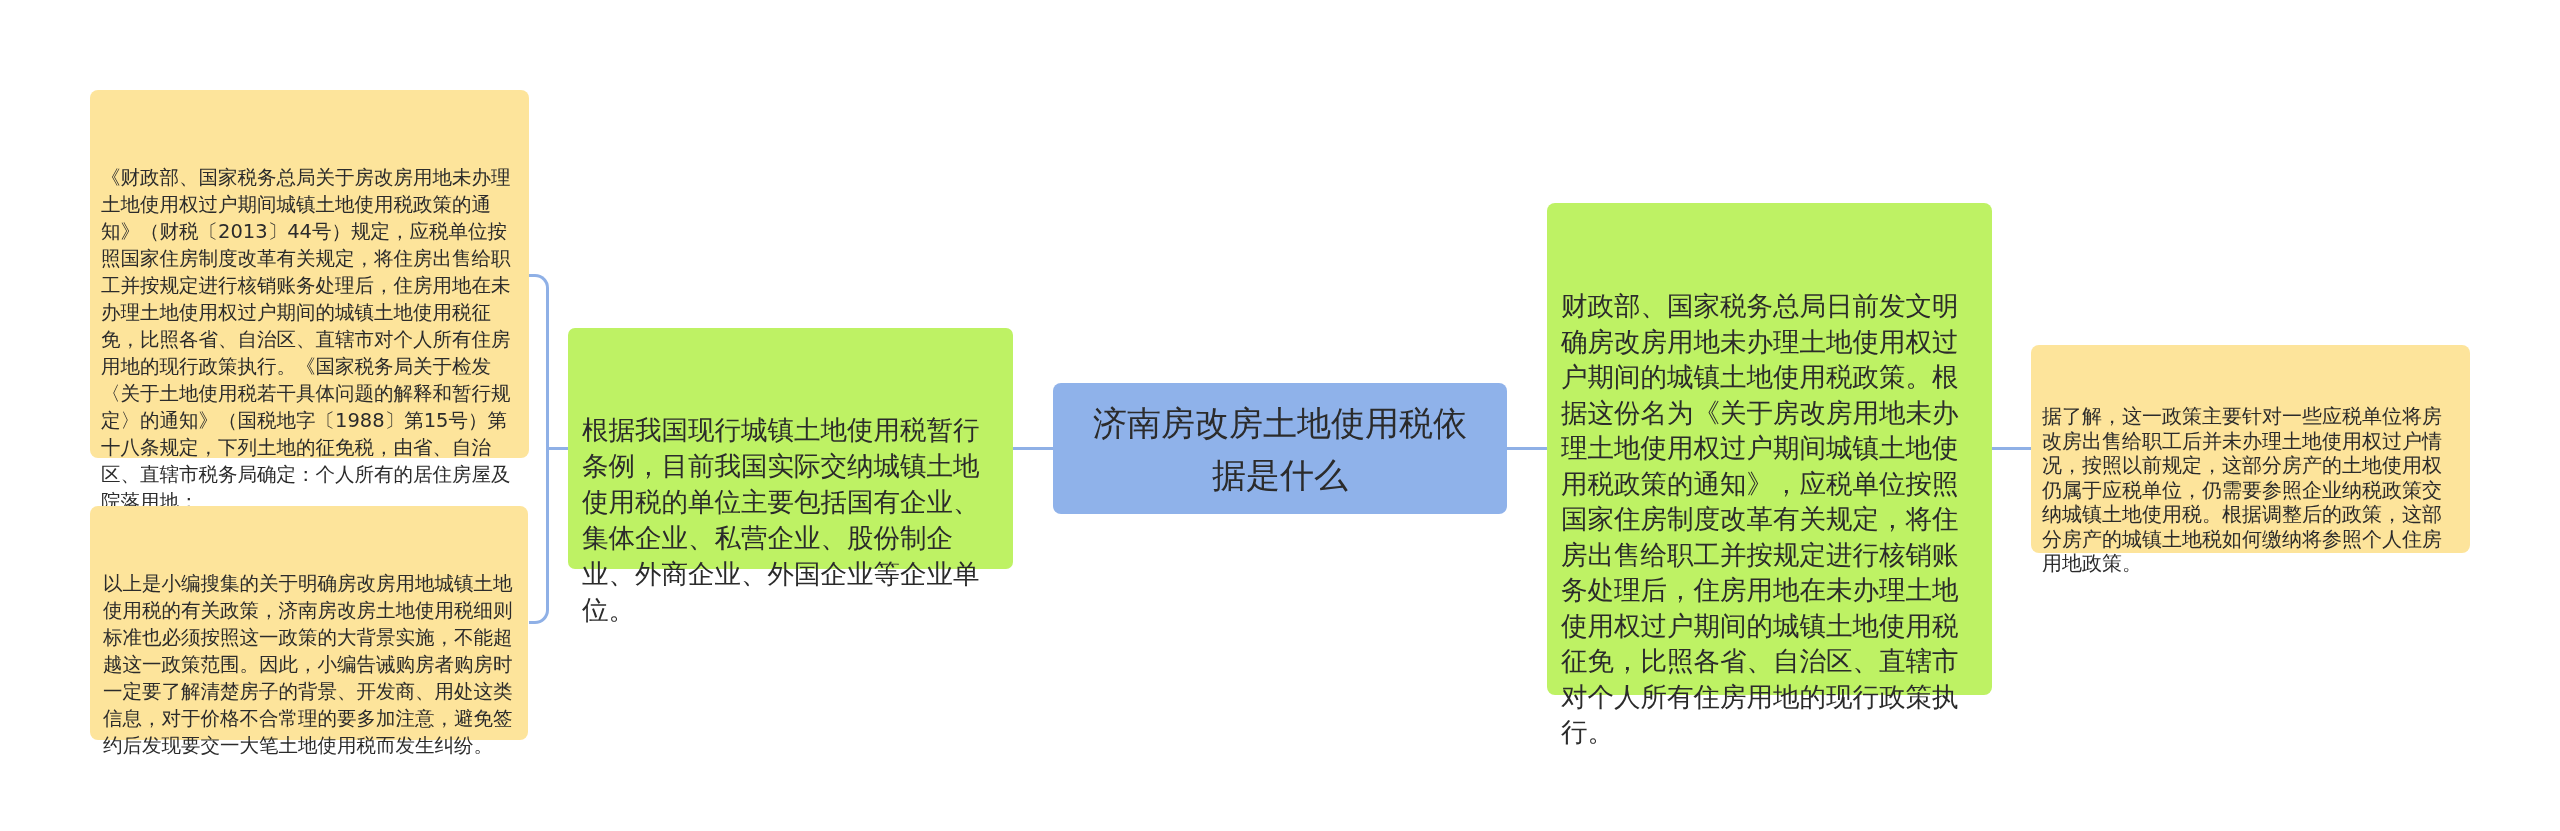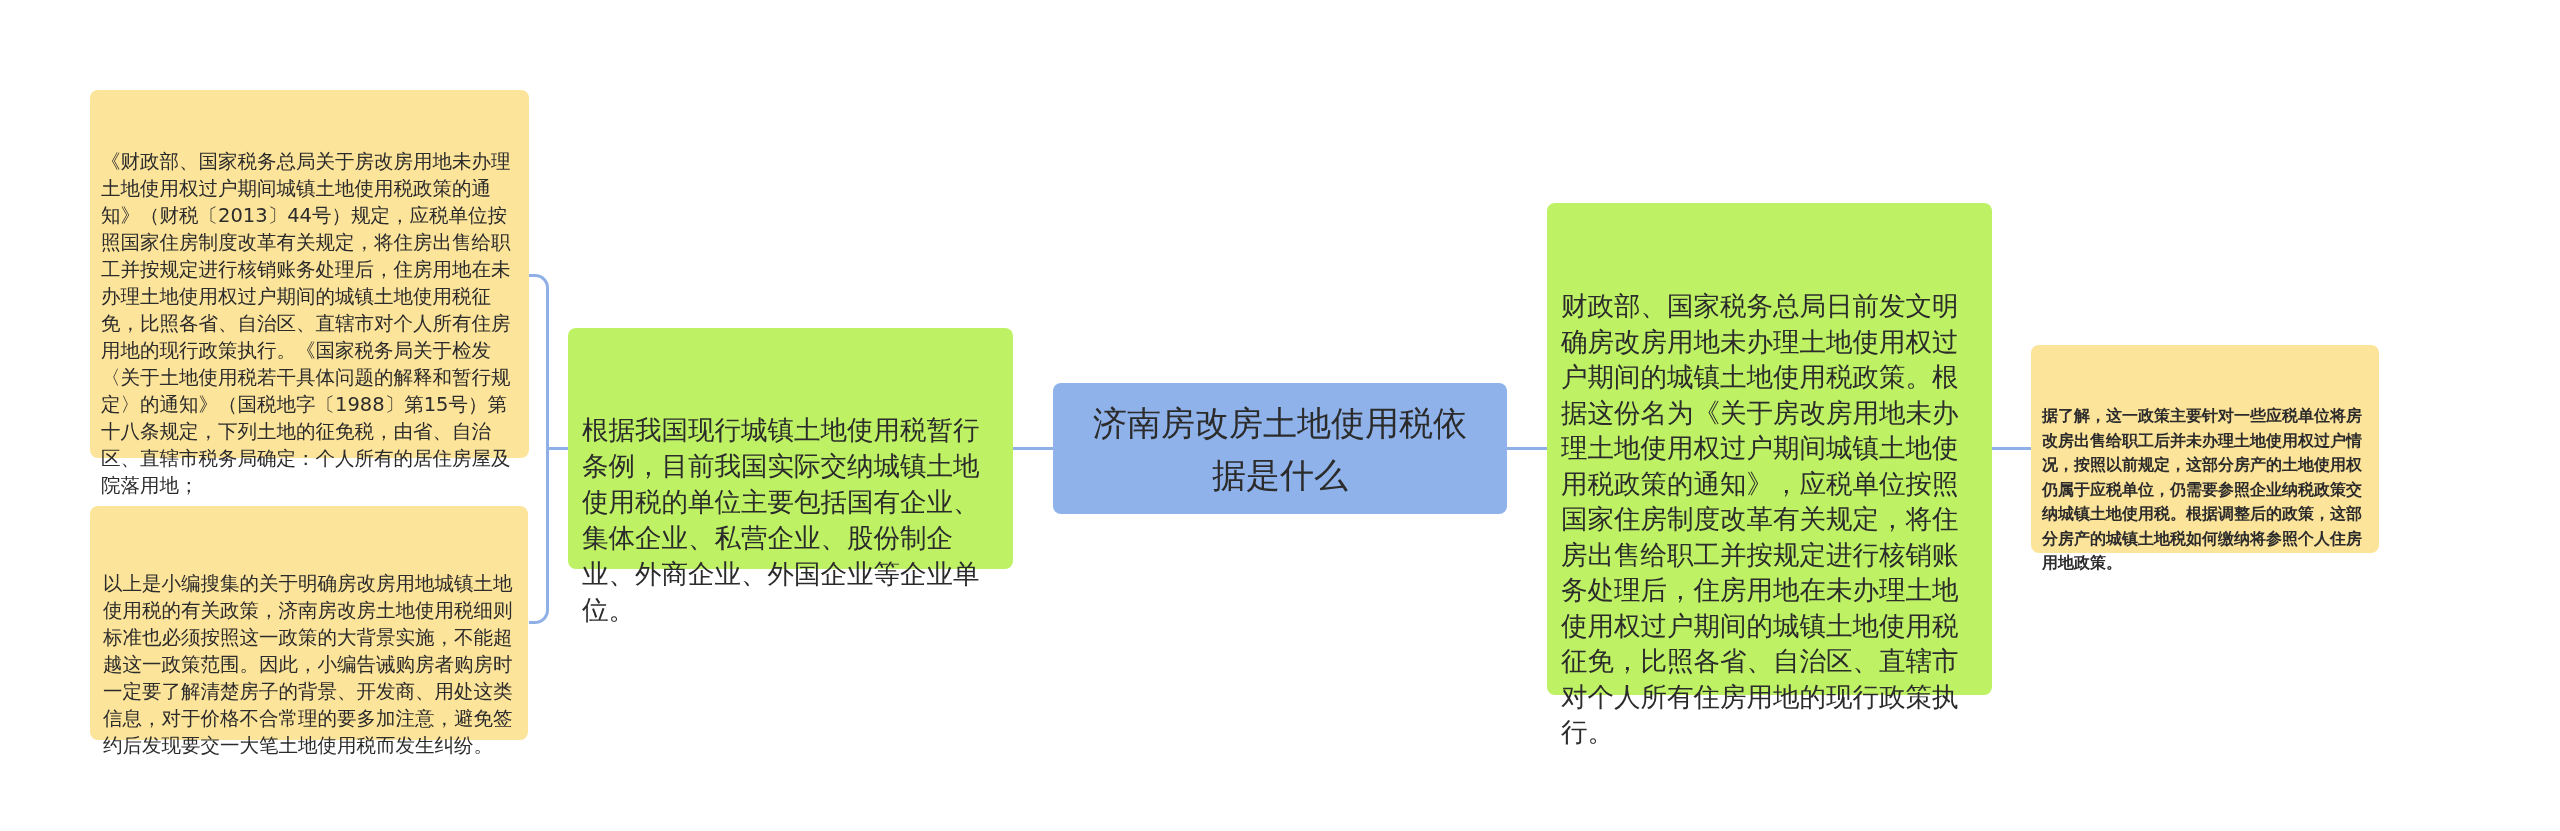"《财政部、国家税务总局关于房改房用地未办理土地使用权过户期间城镇土地使用税政策的" #n-left-1 { padding: 4px 11px -> 20px 11px }
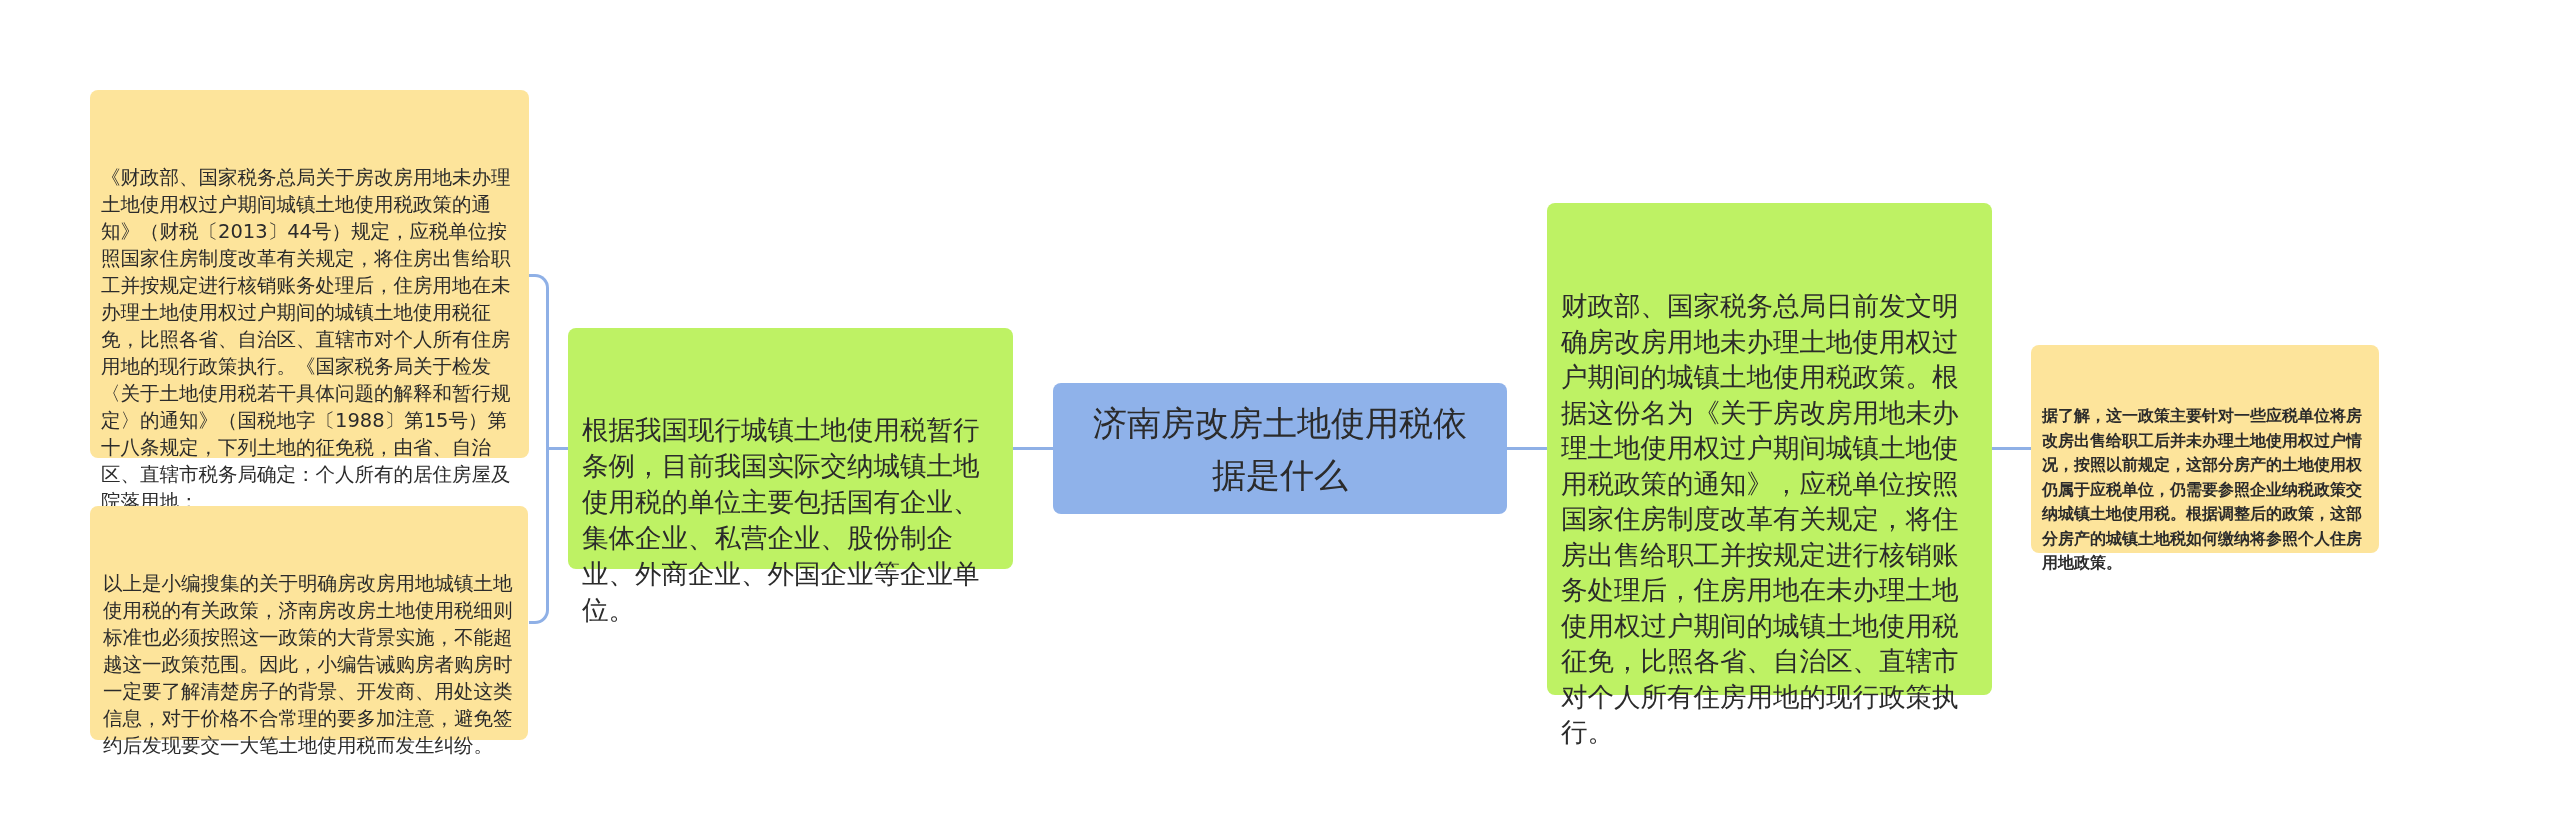"根据我国现行城镇土地使用税暂行条例，目前我国实际交纳城镇土地使用税的单位主要包括" #n-mid-left { border-radius: none -> 7px }
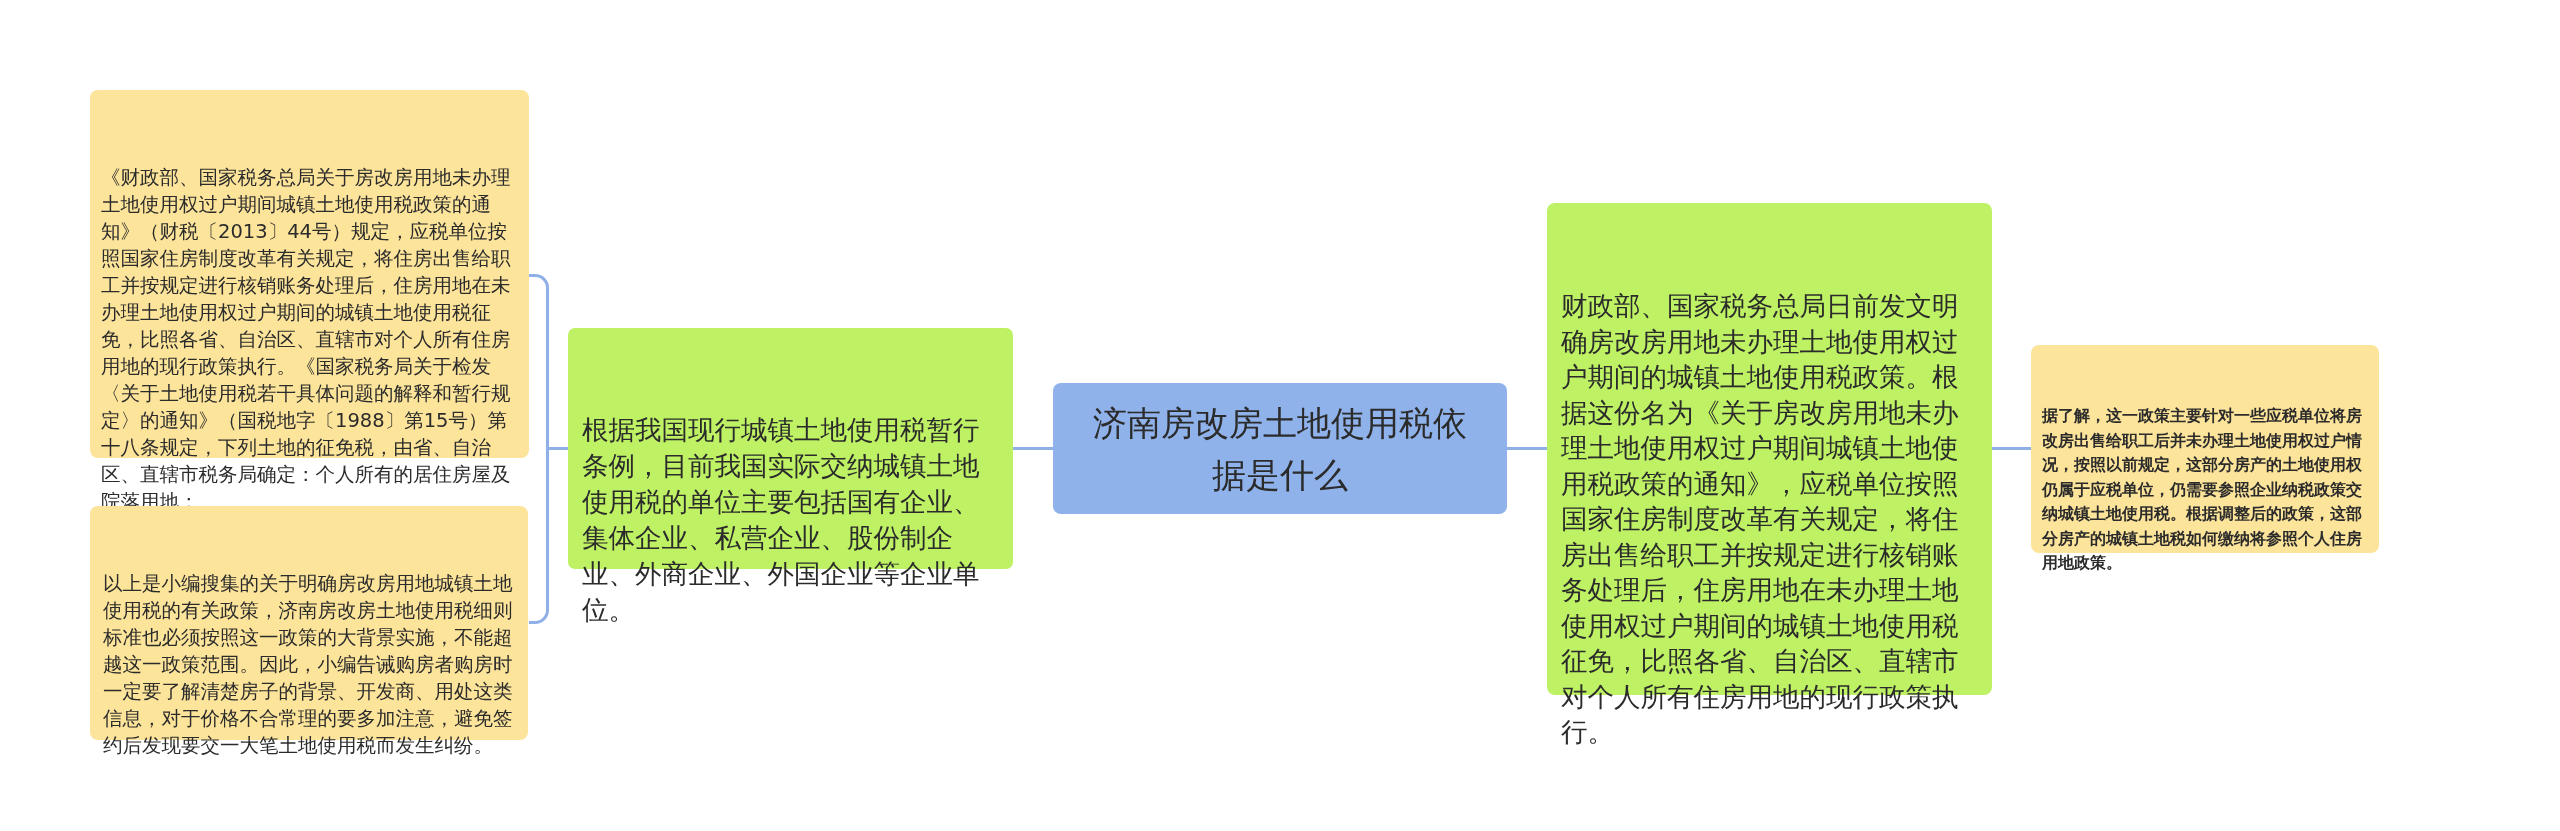"据了解，这一政策主要针对一些应税单位将房改房出售给职工后并未办理土地使用权过户情" #n-right { font-size: 16px -> 20px; font-weight: bold -> none; width: 348px -> 439px }
